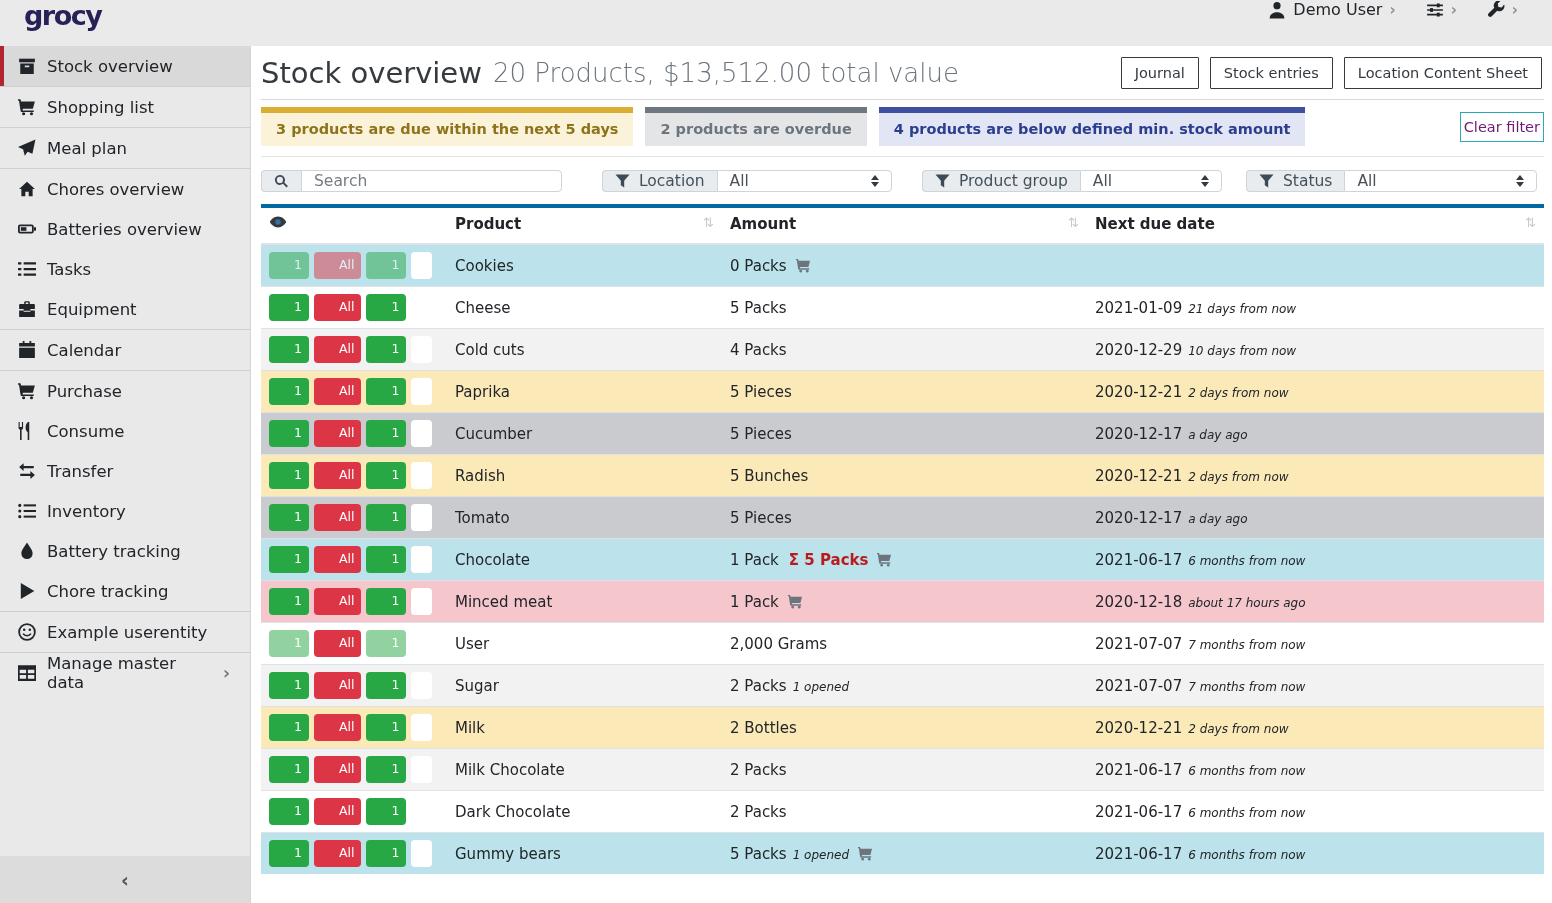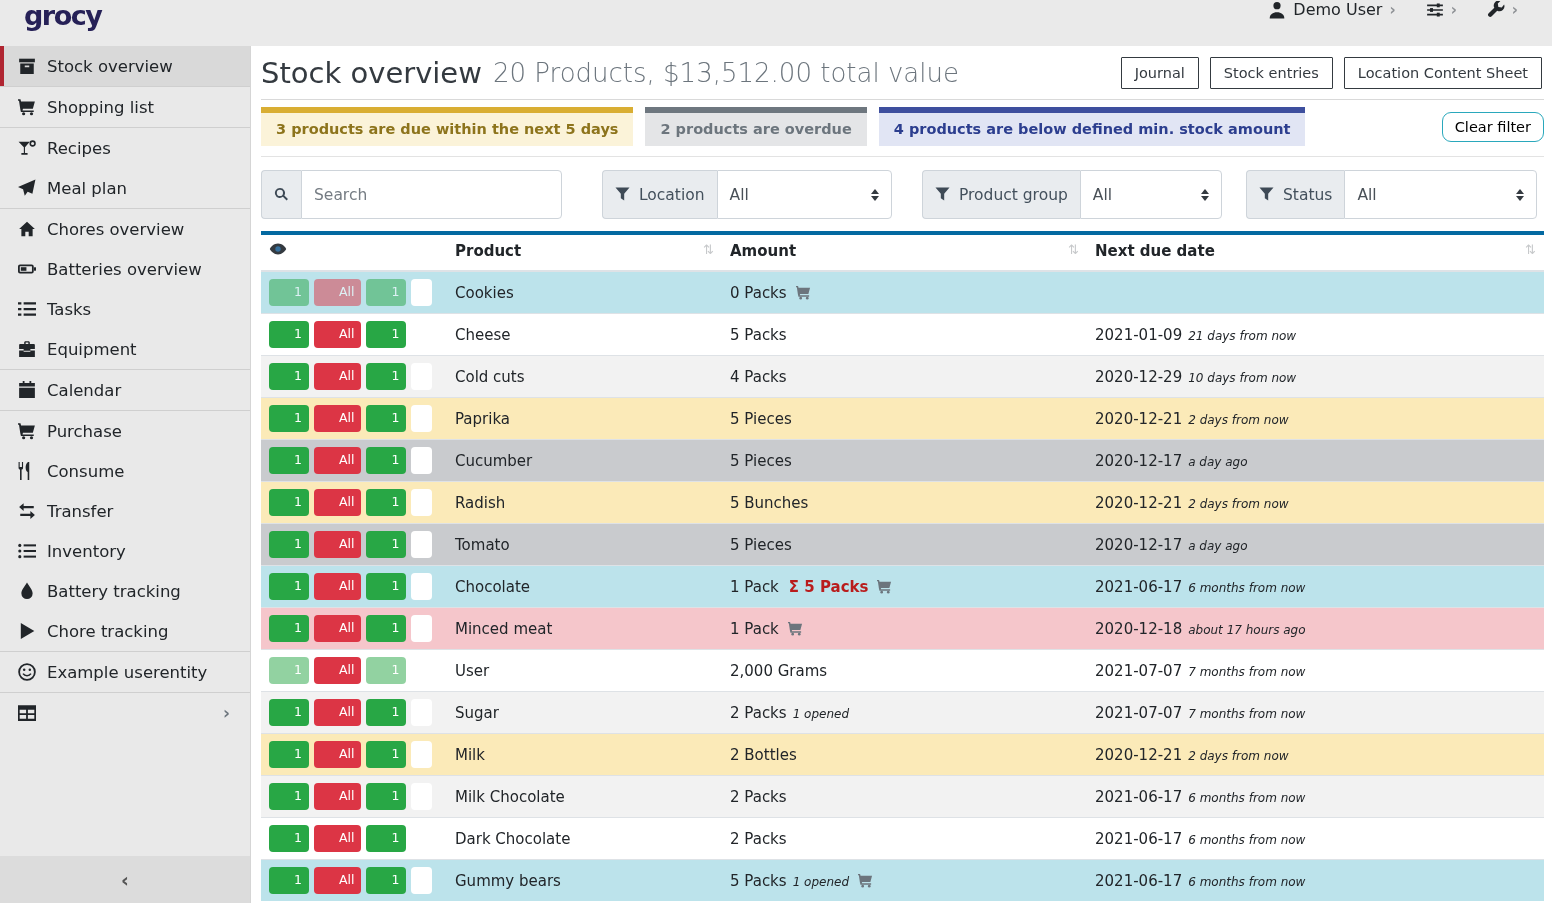"Clear filter" .clear-filter { border-radius: 9px -> 0; color: #000000 -> #701a75; padding: 6px 12px -> 6px 3px }
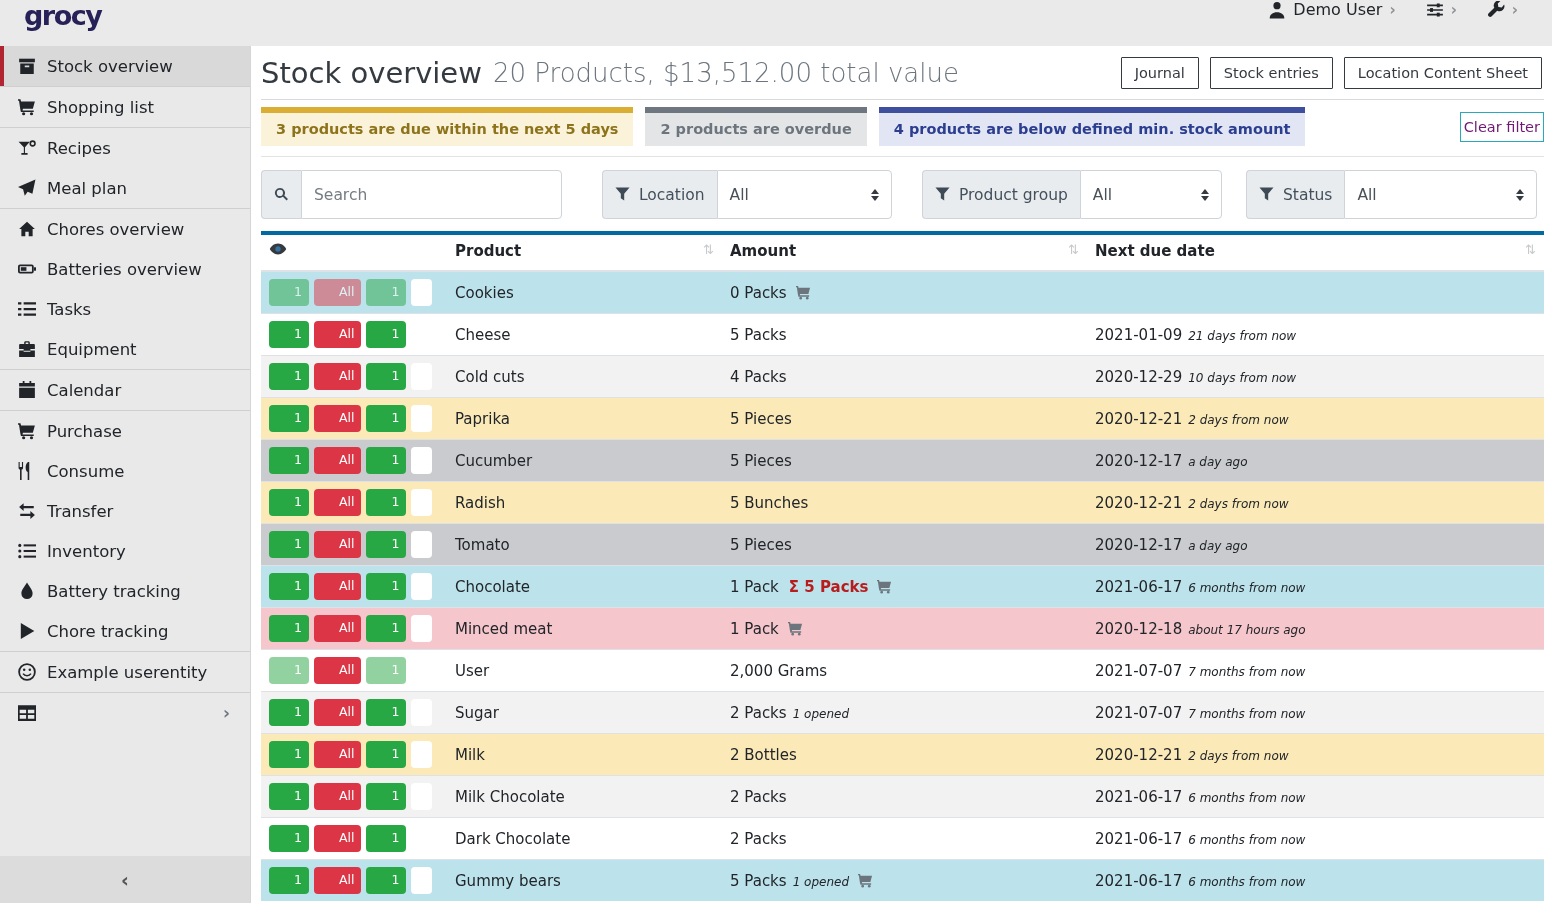"Recipes" div.side-item { html: <div> <span> <svg> <path></path> <circle></circle> </svg> </span> <span>Recipes</span> </div> -> none }
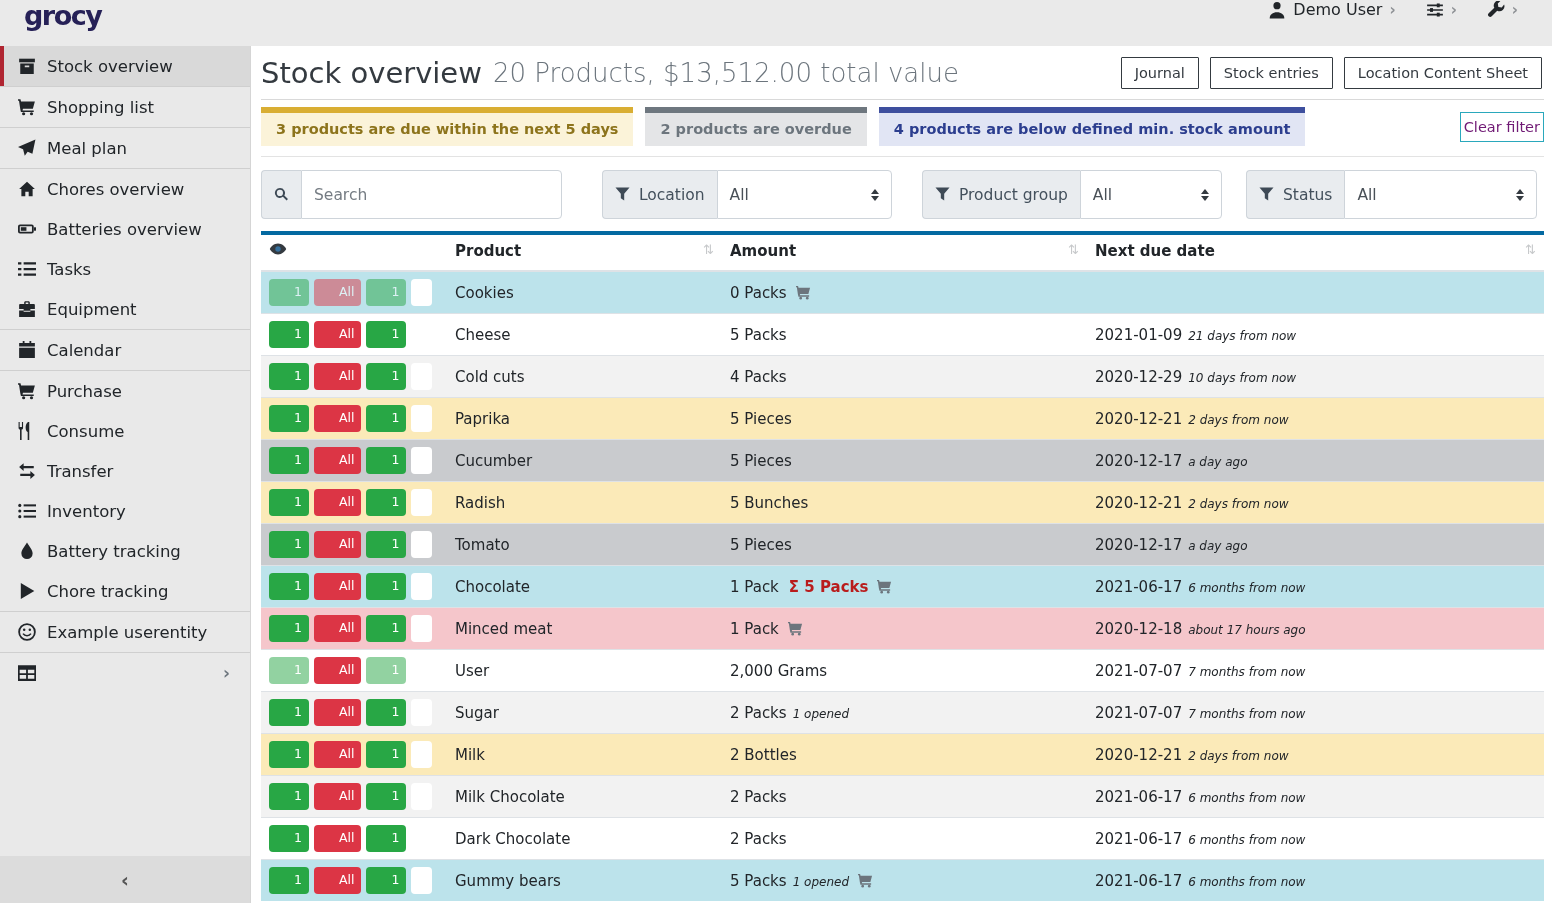"Search" .input-group { height: 49px -> 22px }
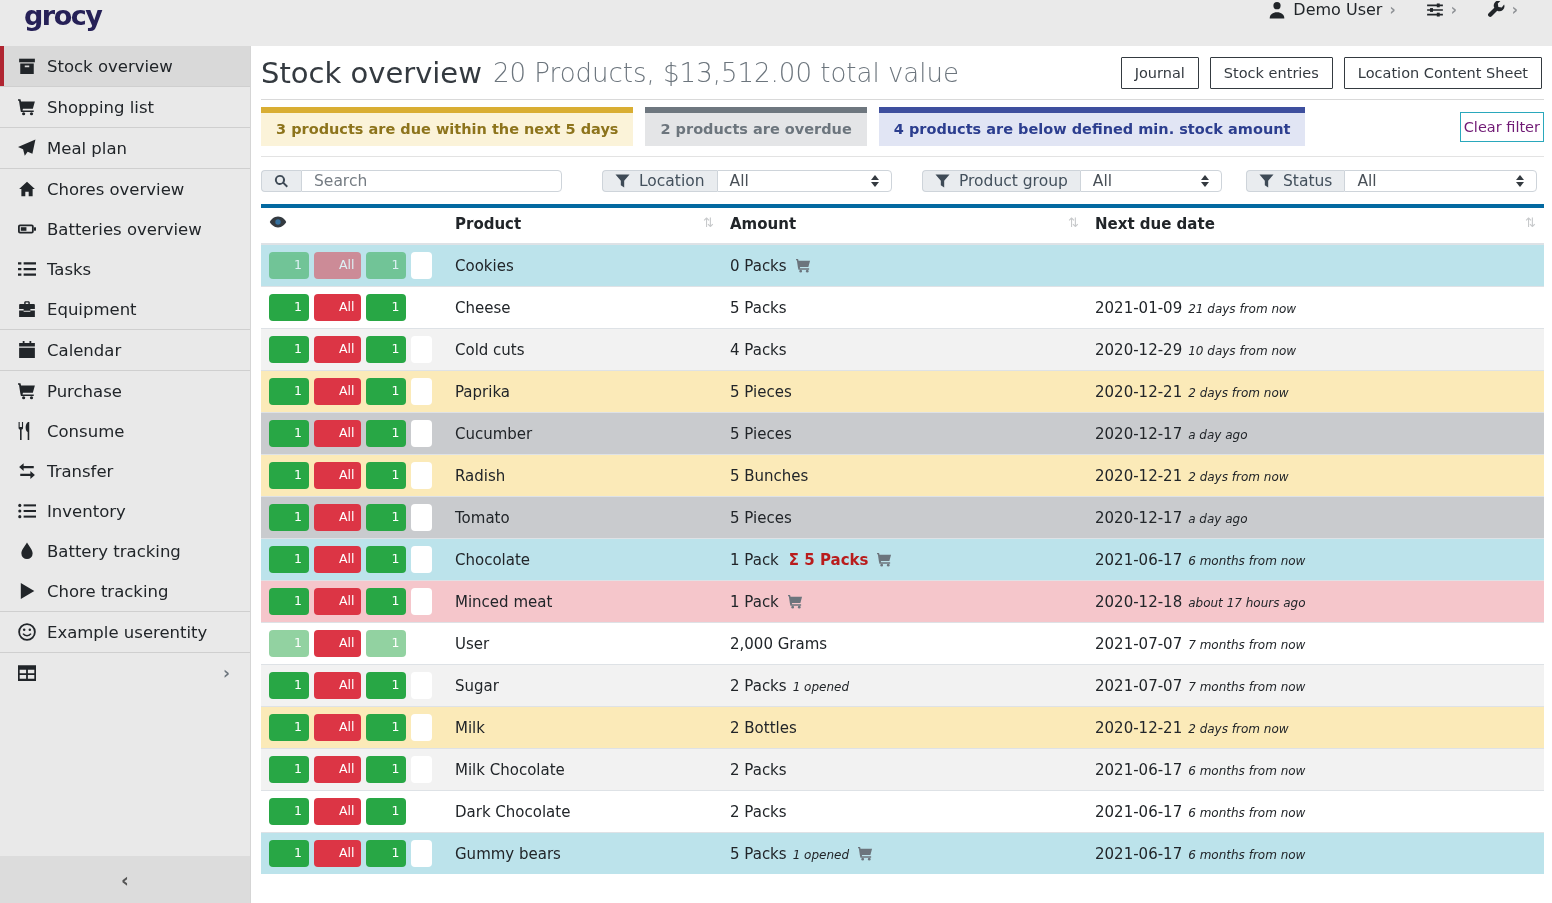"Manage master data" span.side-label { html: none -> <span>Manage master data</span> }
